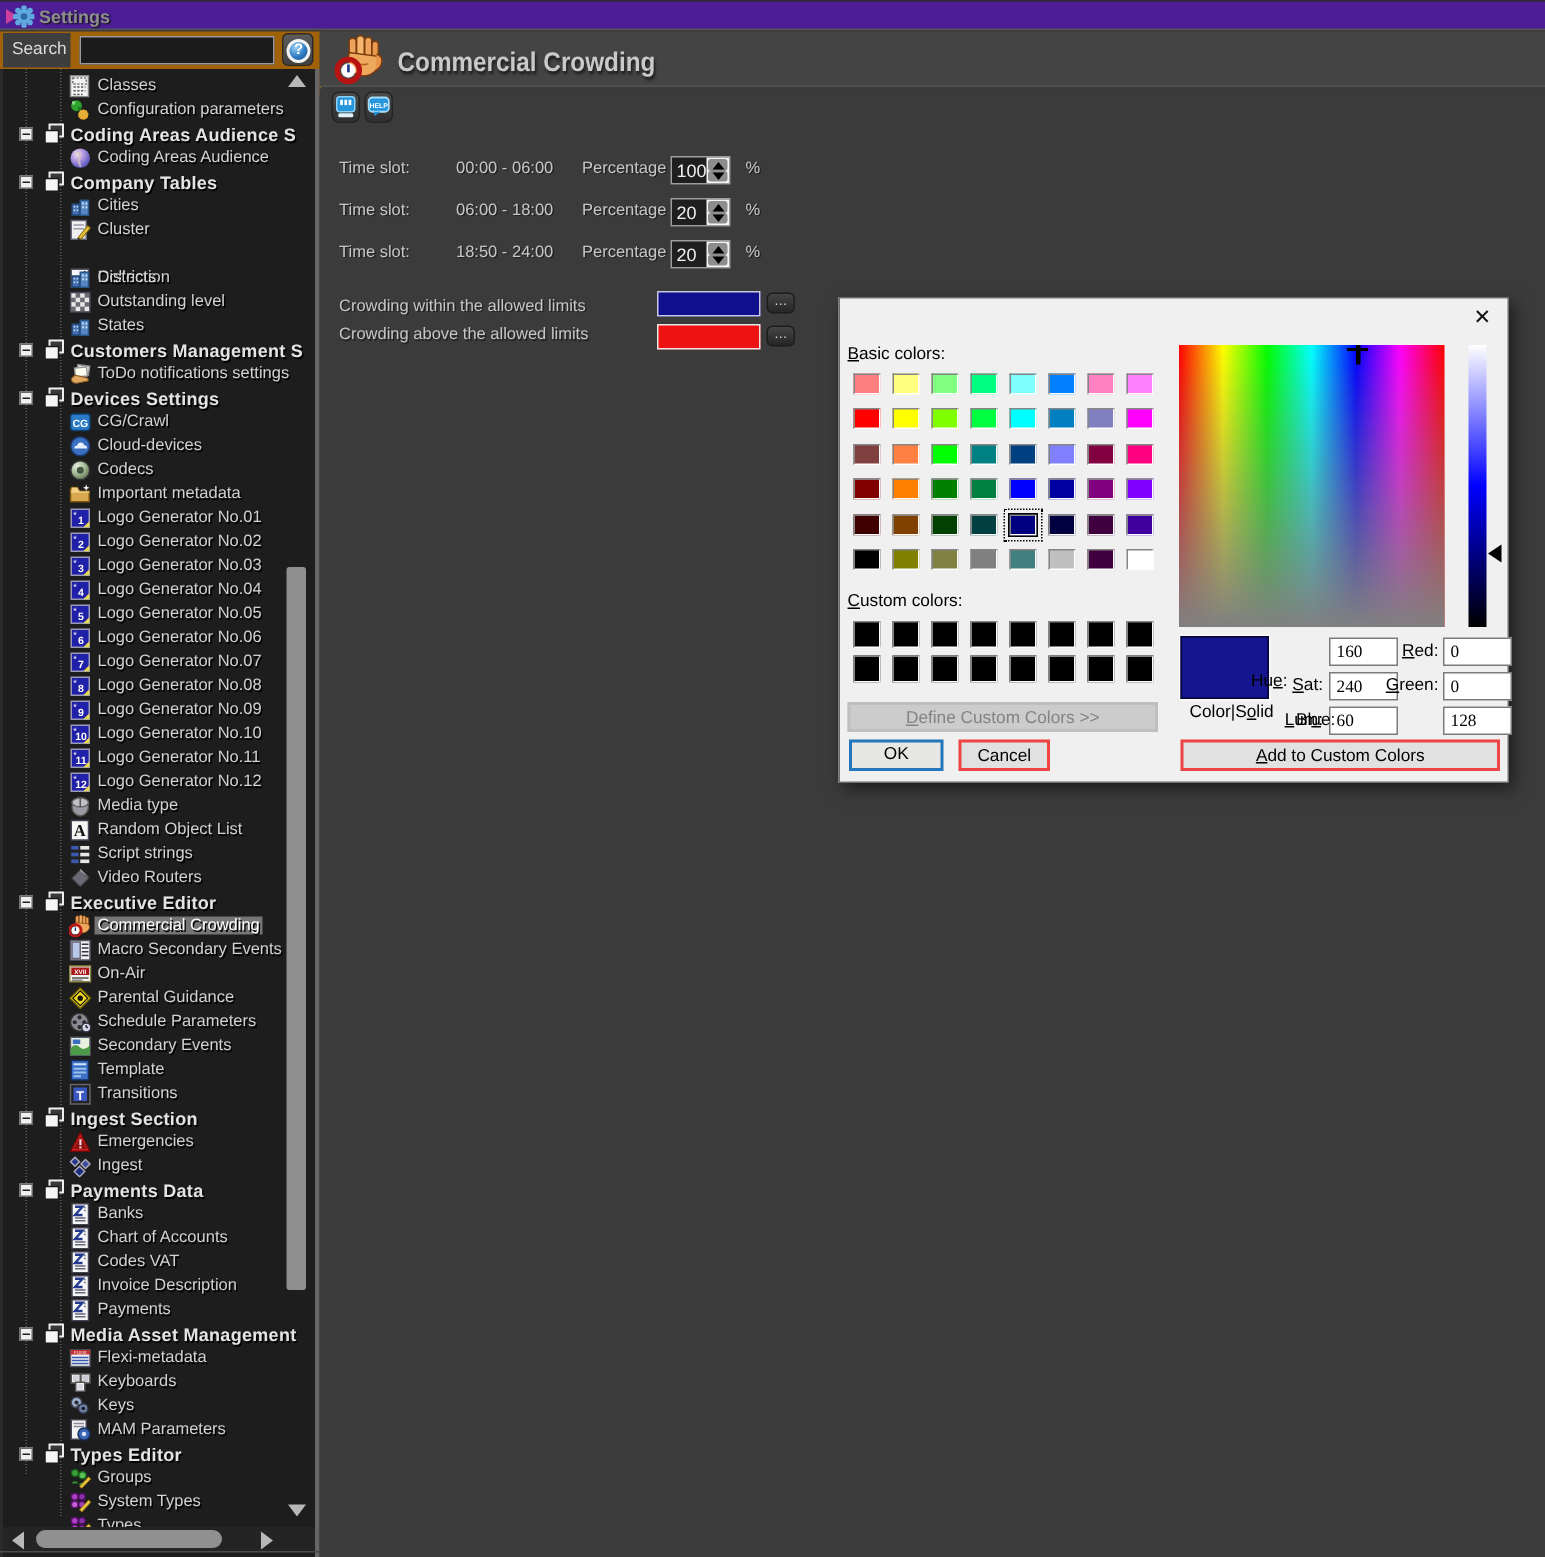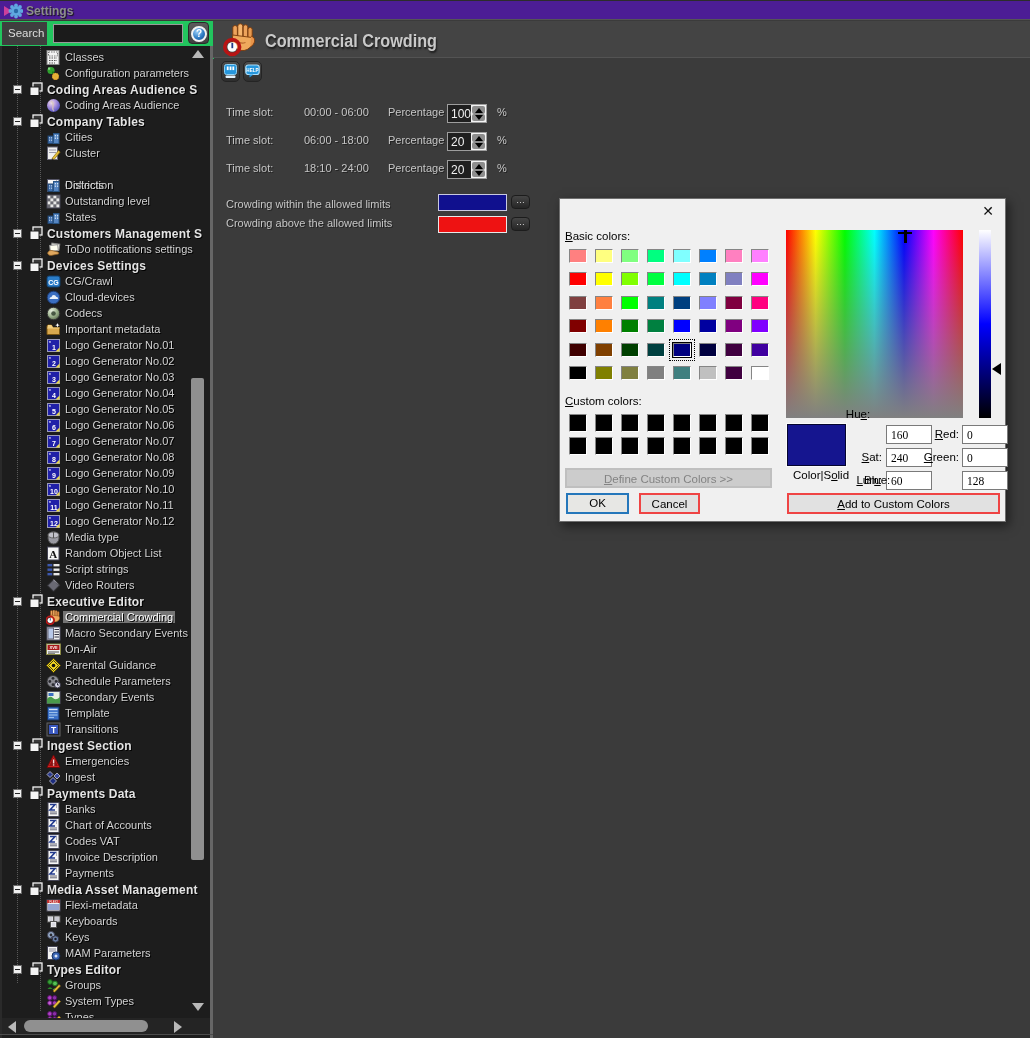"Search" #searchrow { background: #22c55e -> #a16207 }
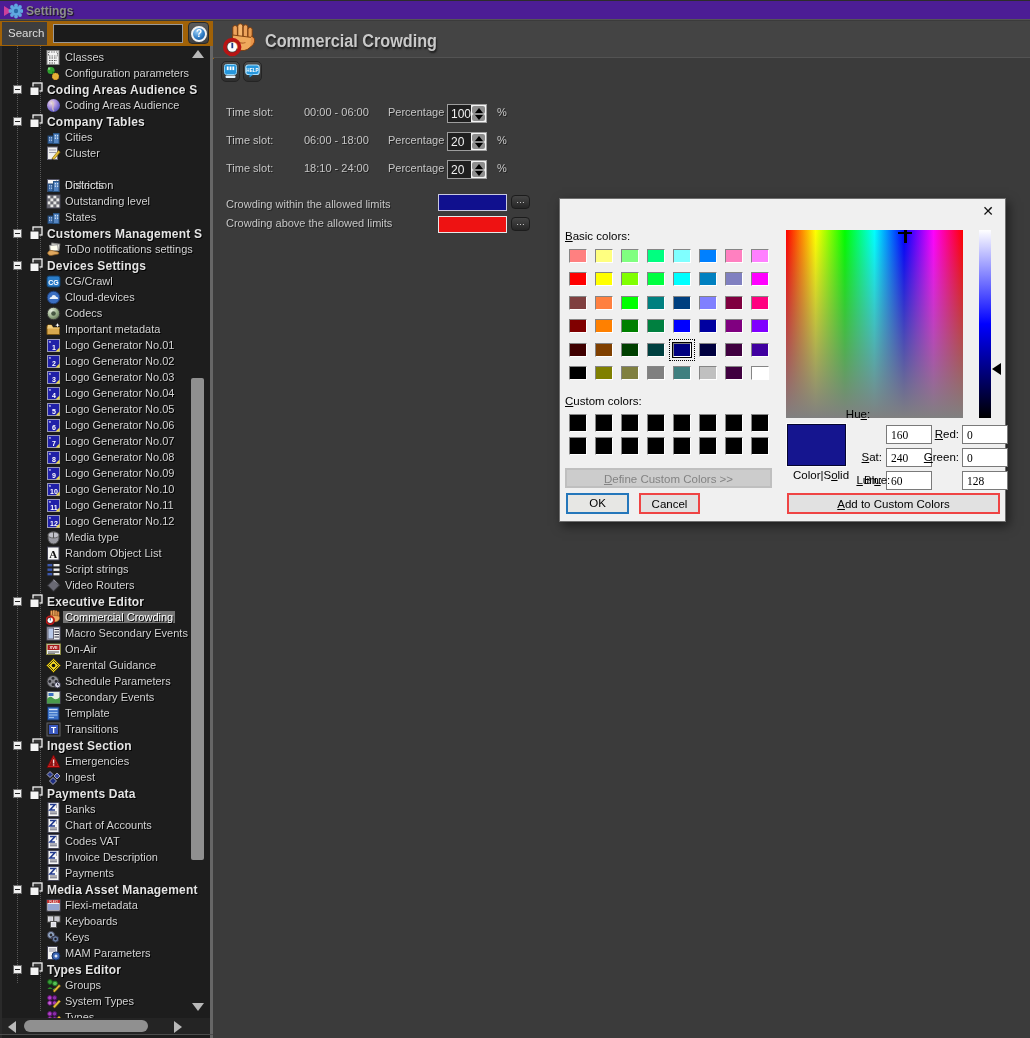"18:10 - 24:00" div.flabel { text: 18:10 -> 18:50 }
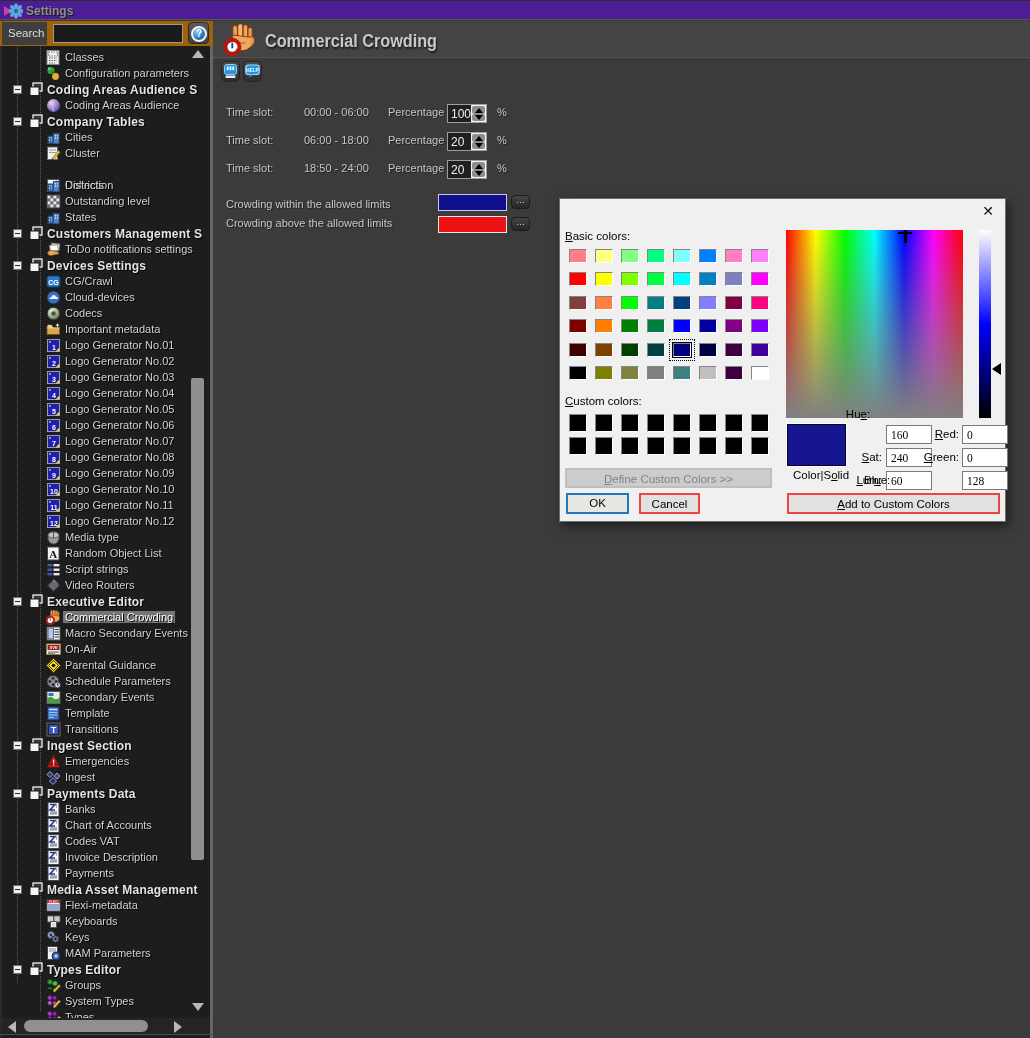"Hue:" div.dlab { text-align: center -> left; top: 408px -> 448px }
